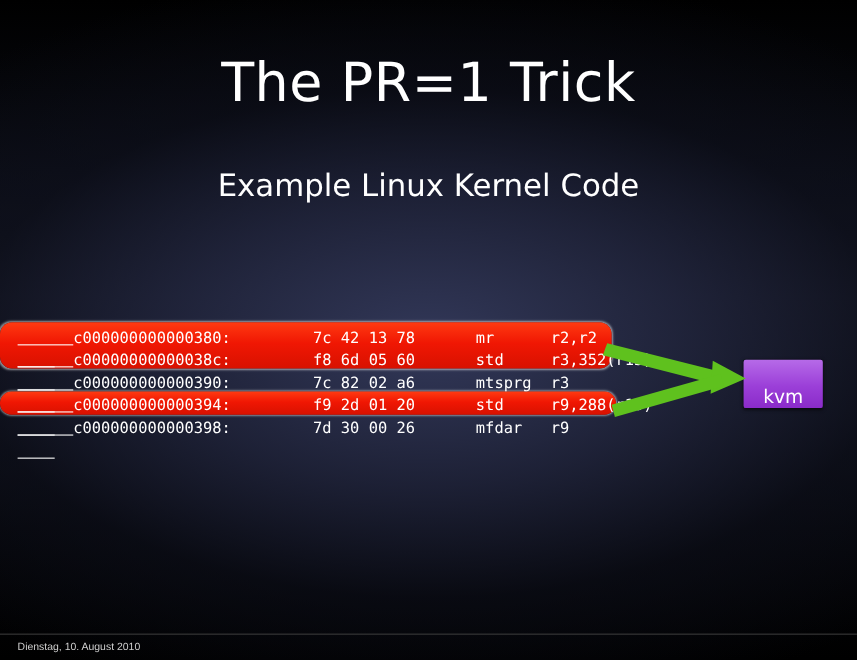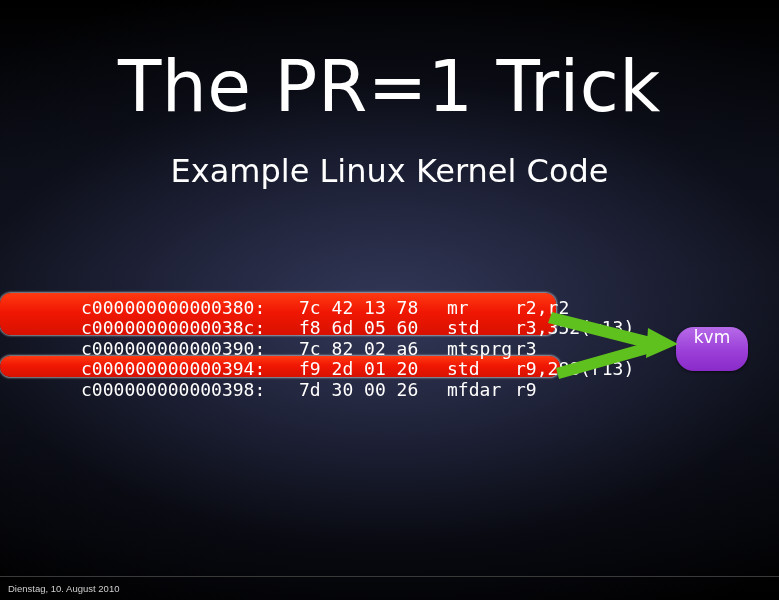"The PR=1 Trick" #title { font-size: 71px -> 49px }
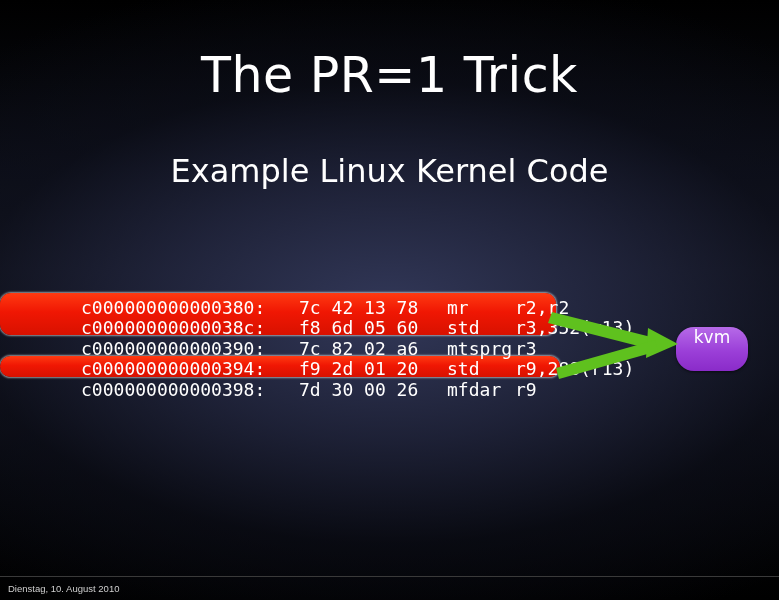"Example Linux Kernel Code" #subtitle { font-size: 32px -> 28px }
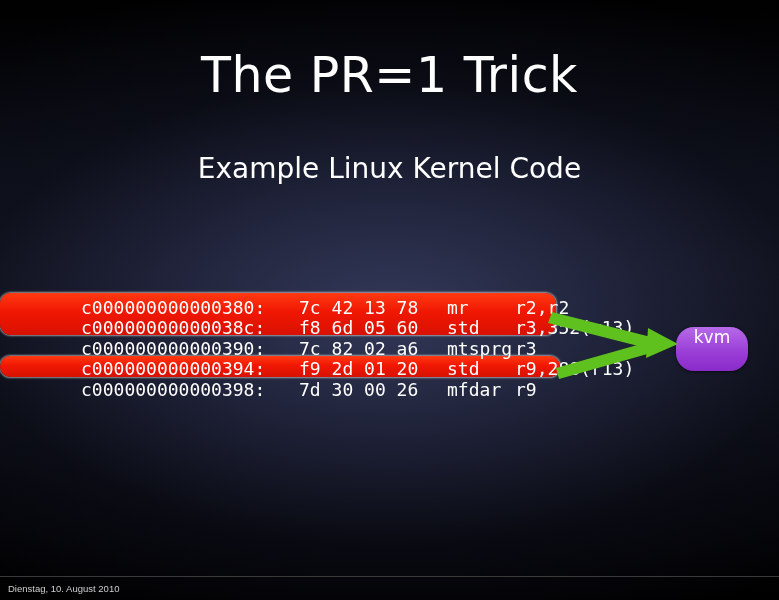"c000000000000380: 7c 42 13 78" .code-row { font-size: 18px -> 14px; text-decoration: none -> underline }
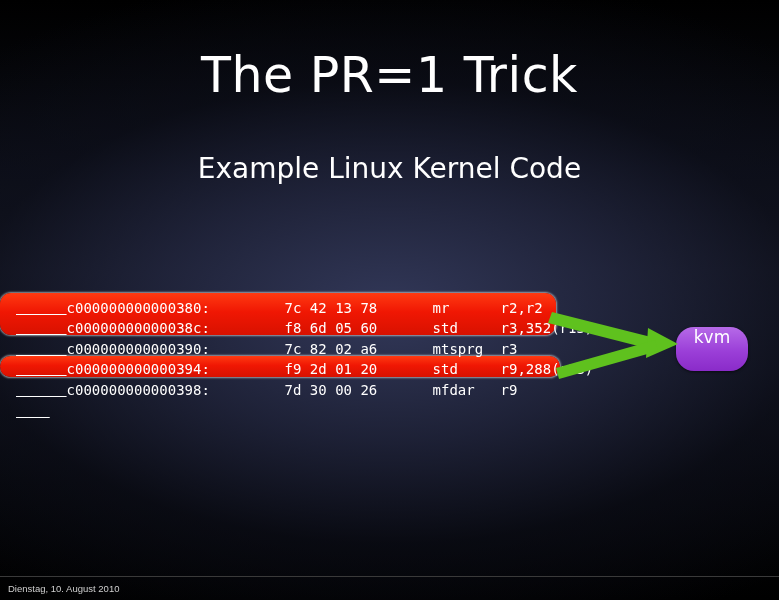"kvm" #kvm-box { align-items: flex-start -> flex-end; border-radius: 18px -> 2px }
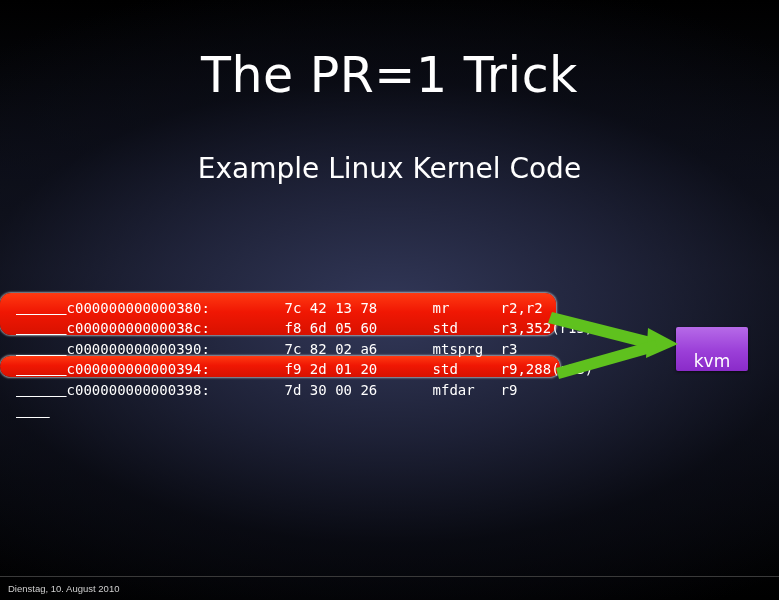"Dienstag, 10. August 2010" #footer { padding-left: 8px -> 16px }
